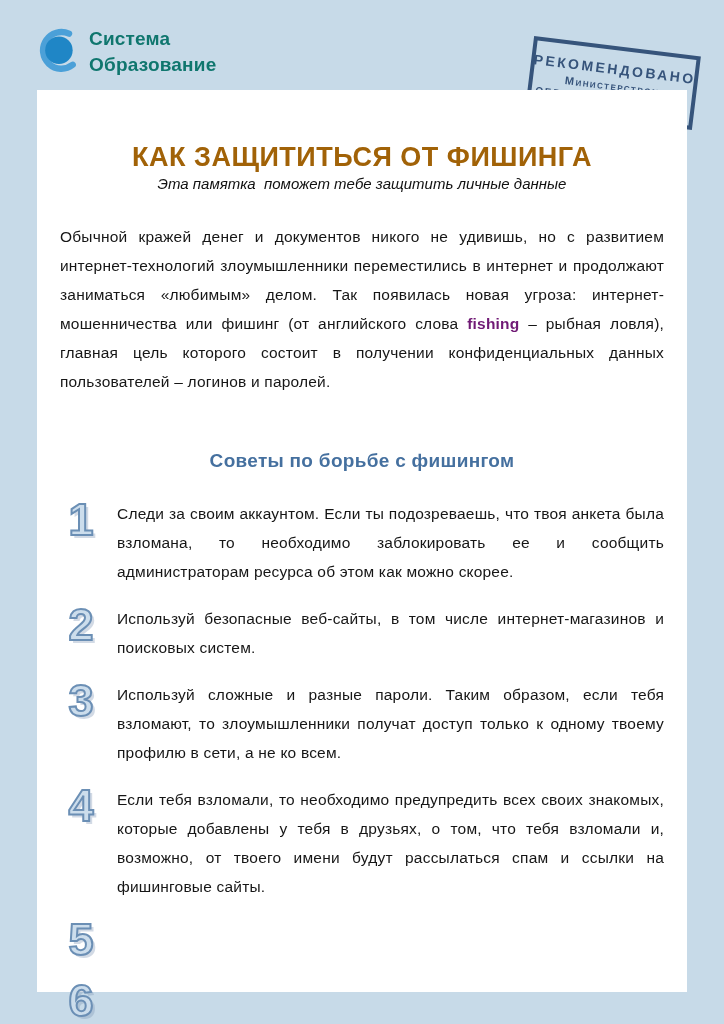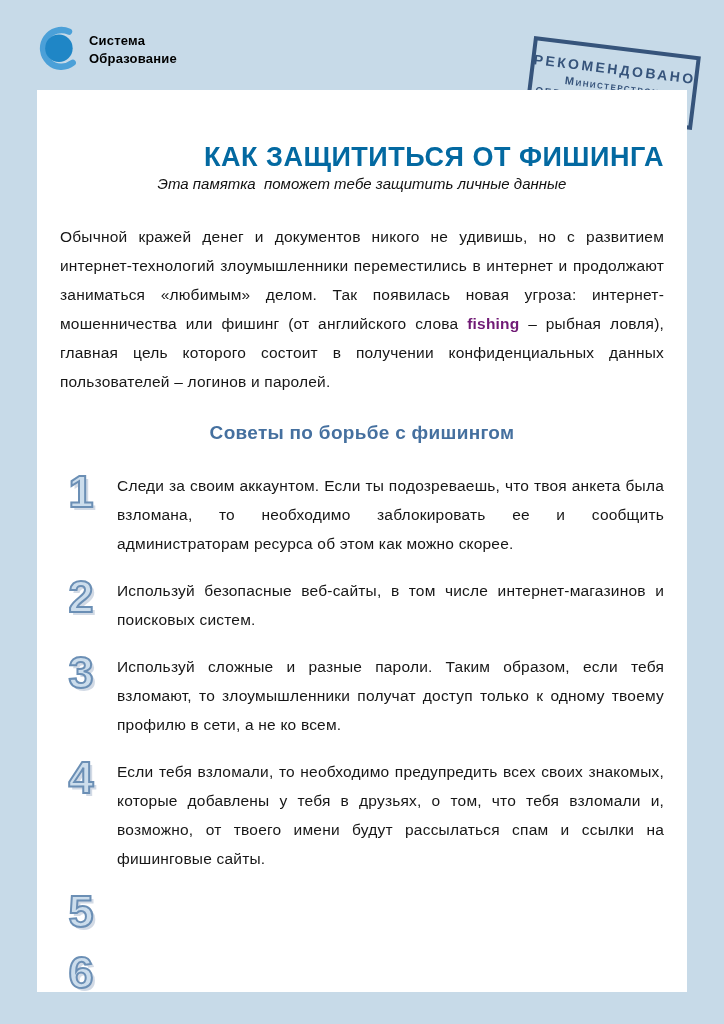"Система" .logo-text { color: #000000 -> #0f766e; font-size: 13px -> 19px }
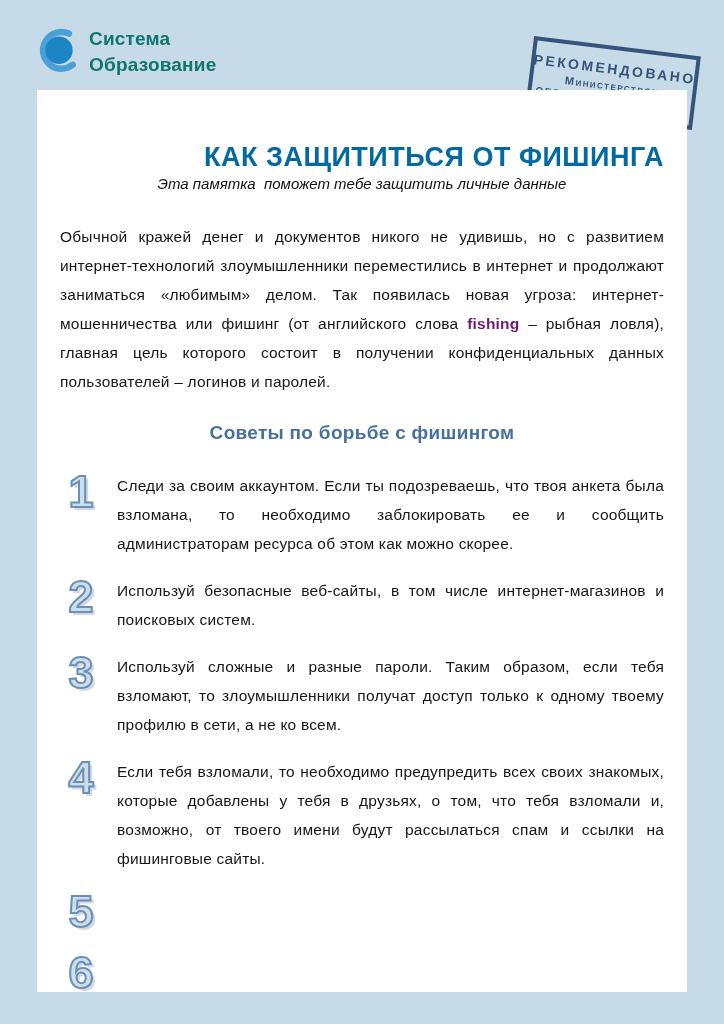"КАК ЗАЩИТИТЬСЯ ОТ ФИШИНГА" .title { color: #0369a1 -> #a16207; text-align: right -> center }
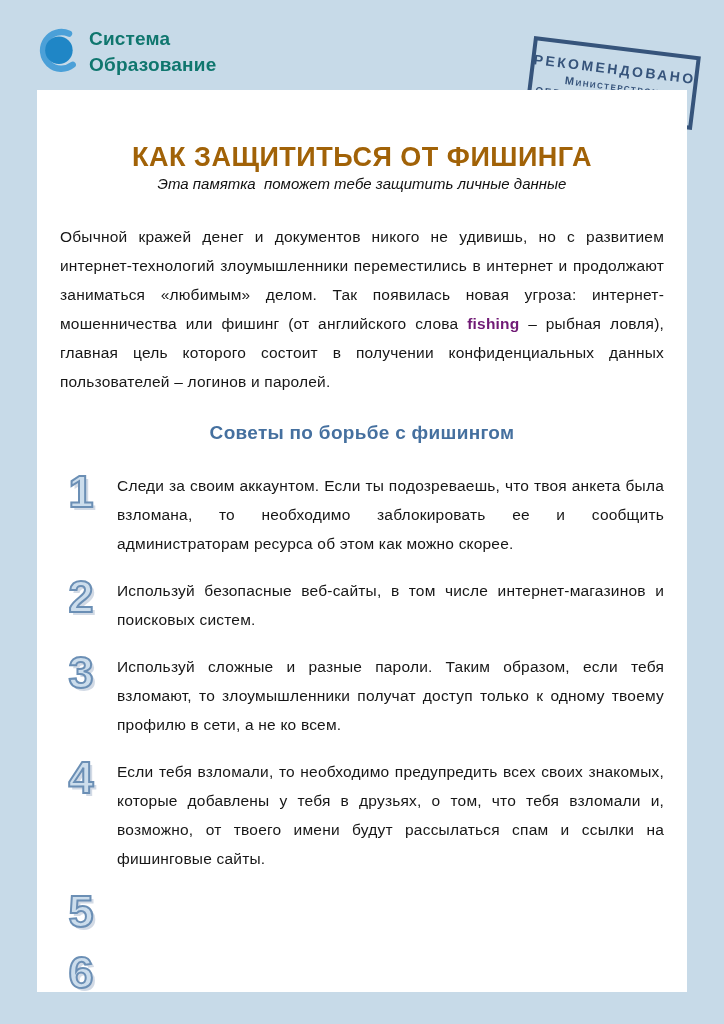"Советы по борьбе с фишингом" .tips-heading { margin-top: 26px -> 54px }
